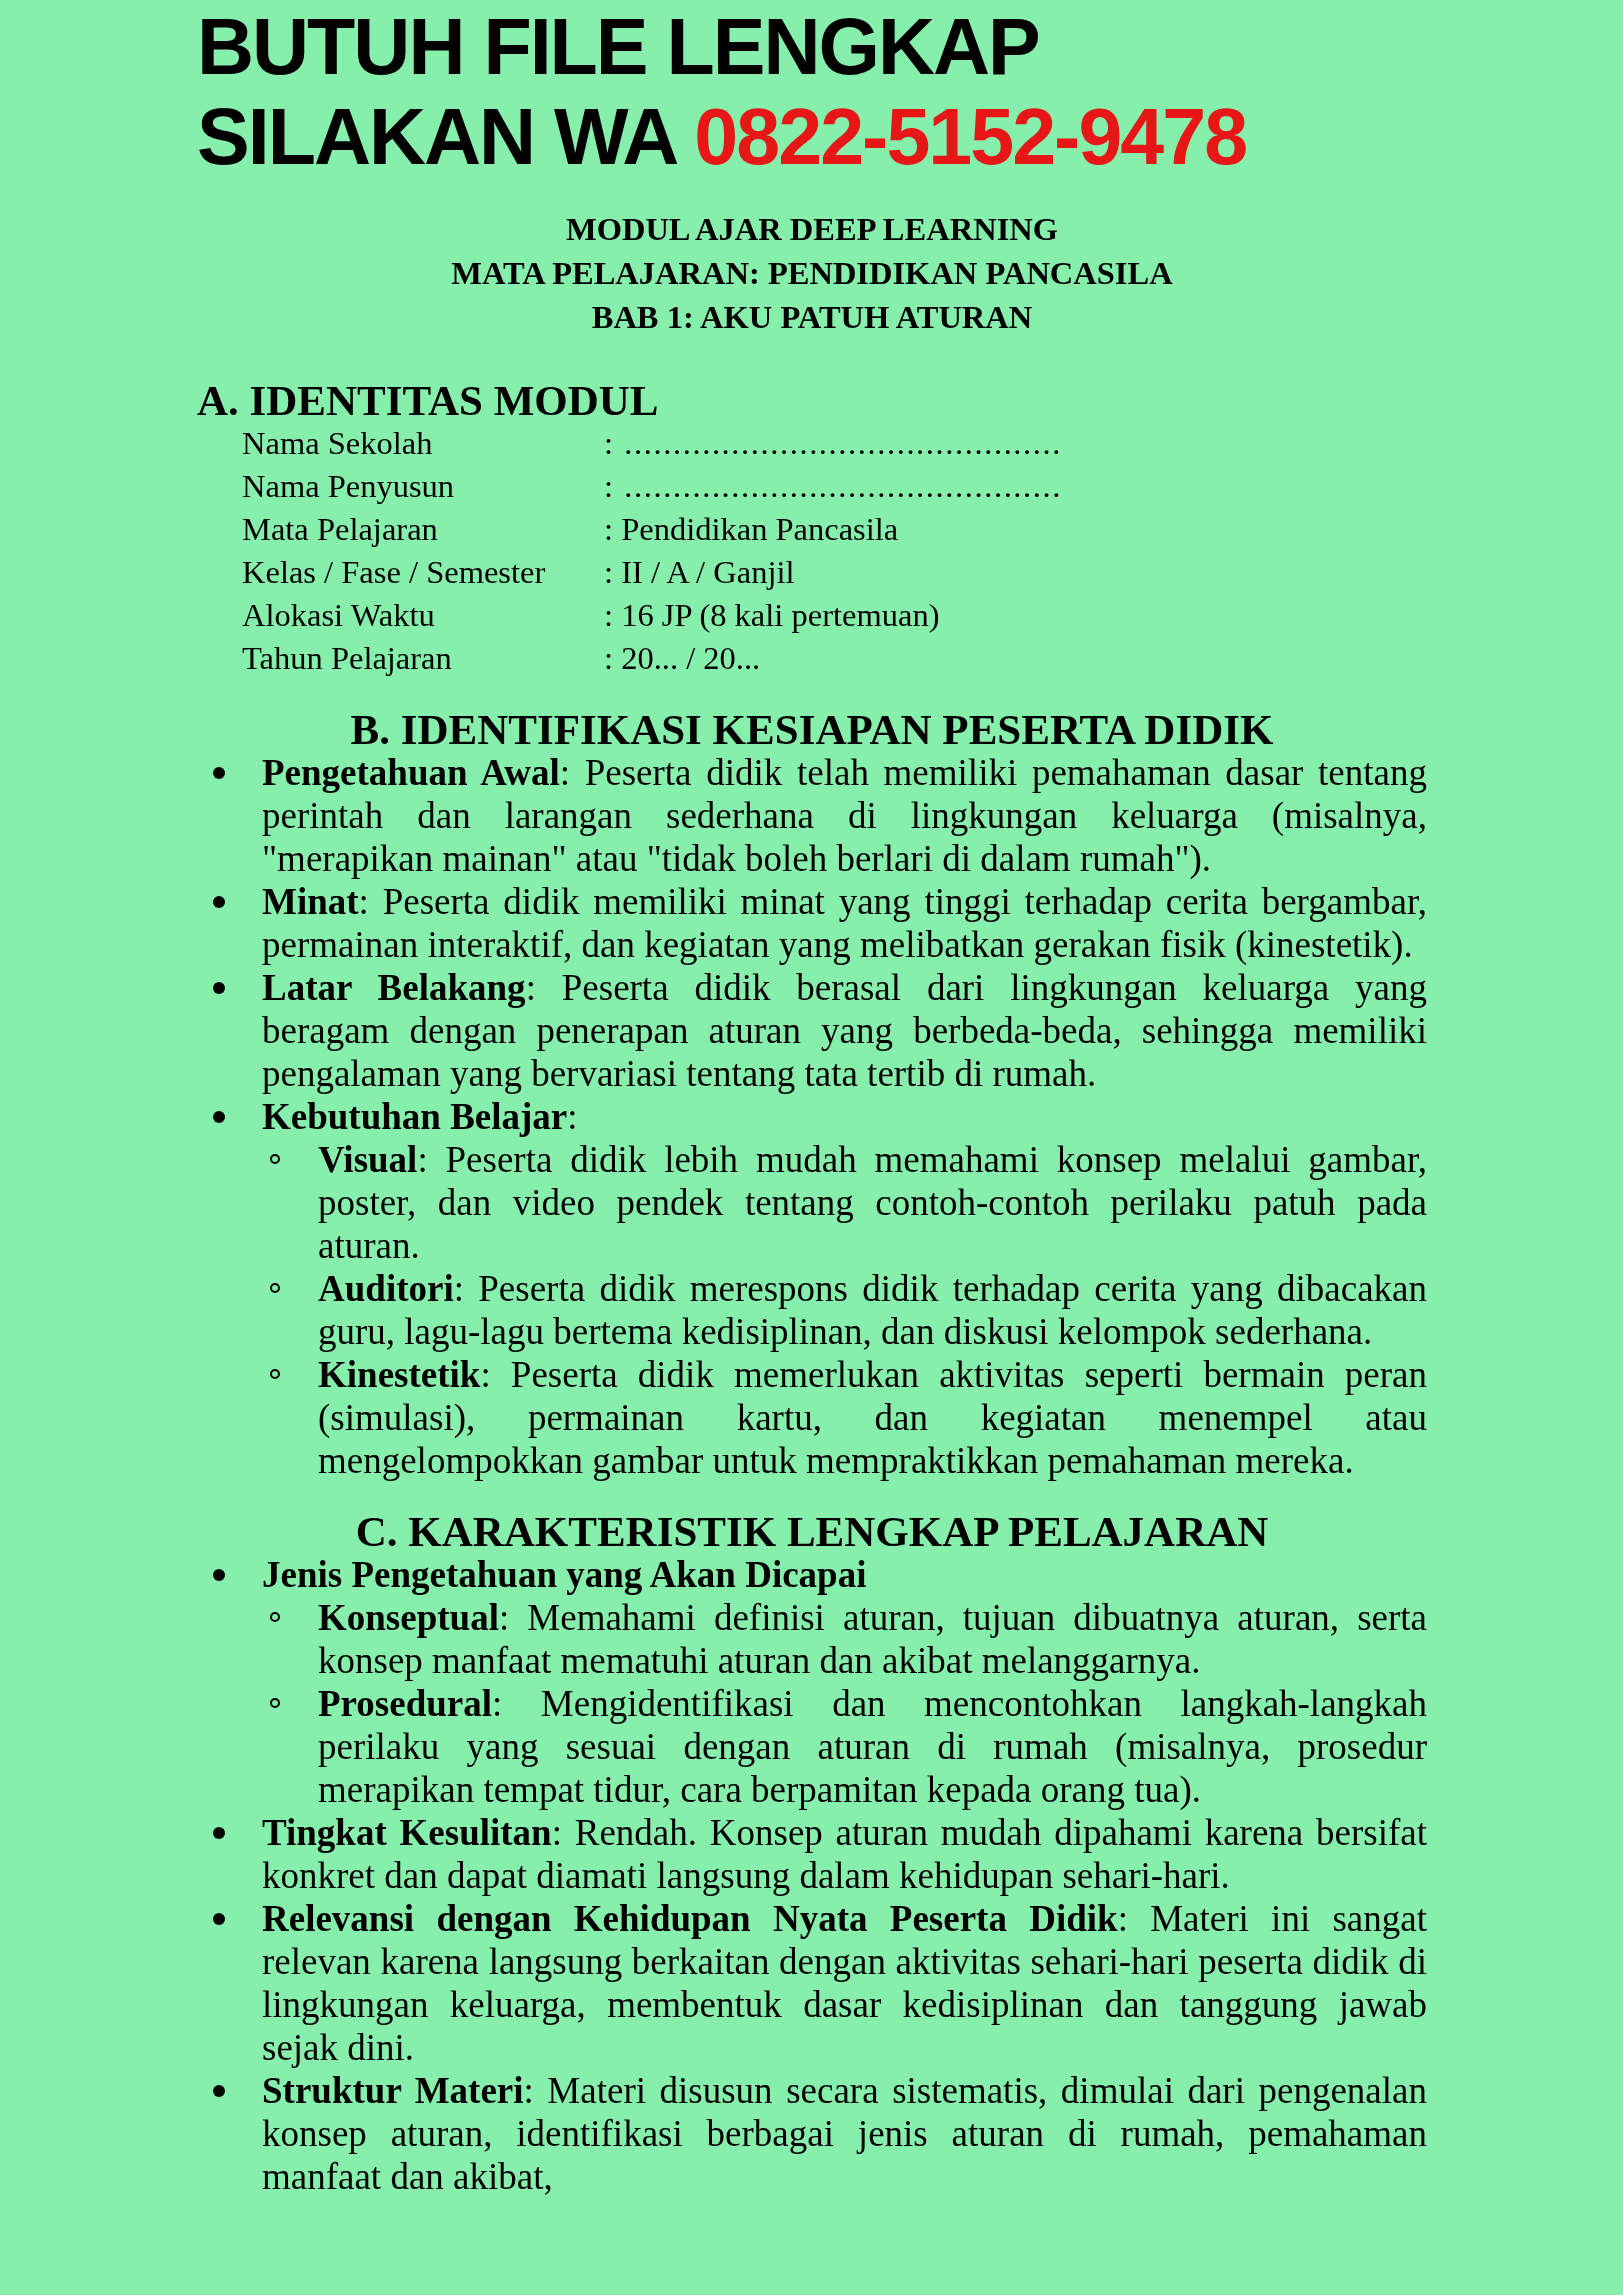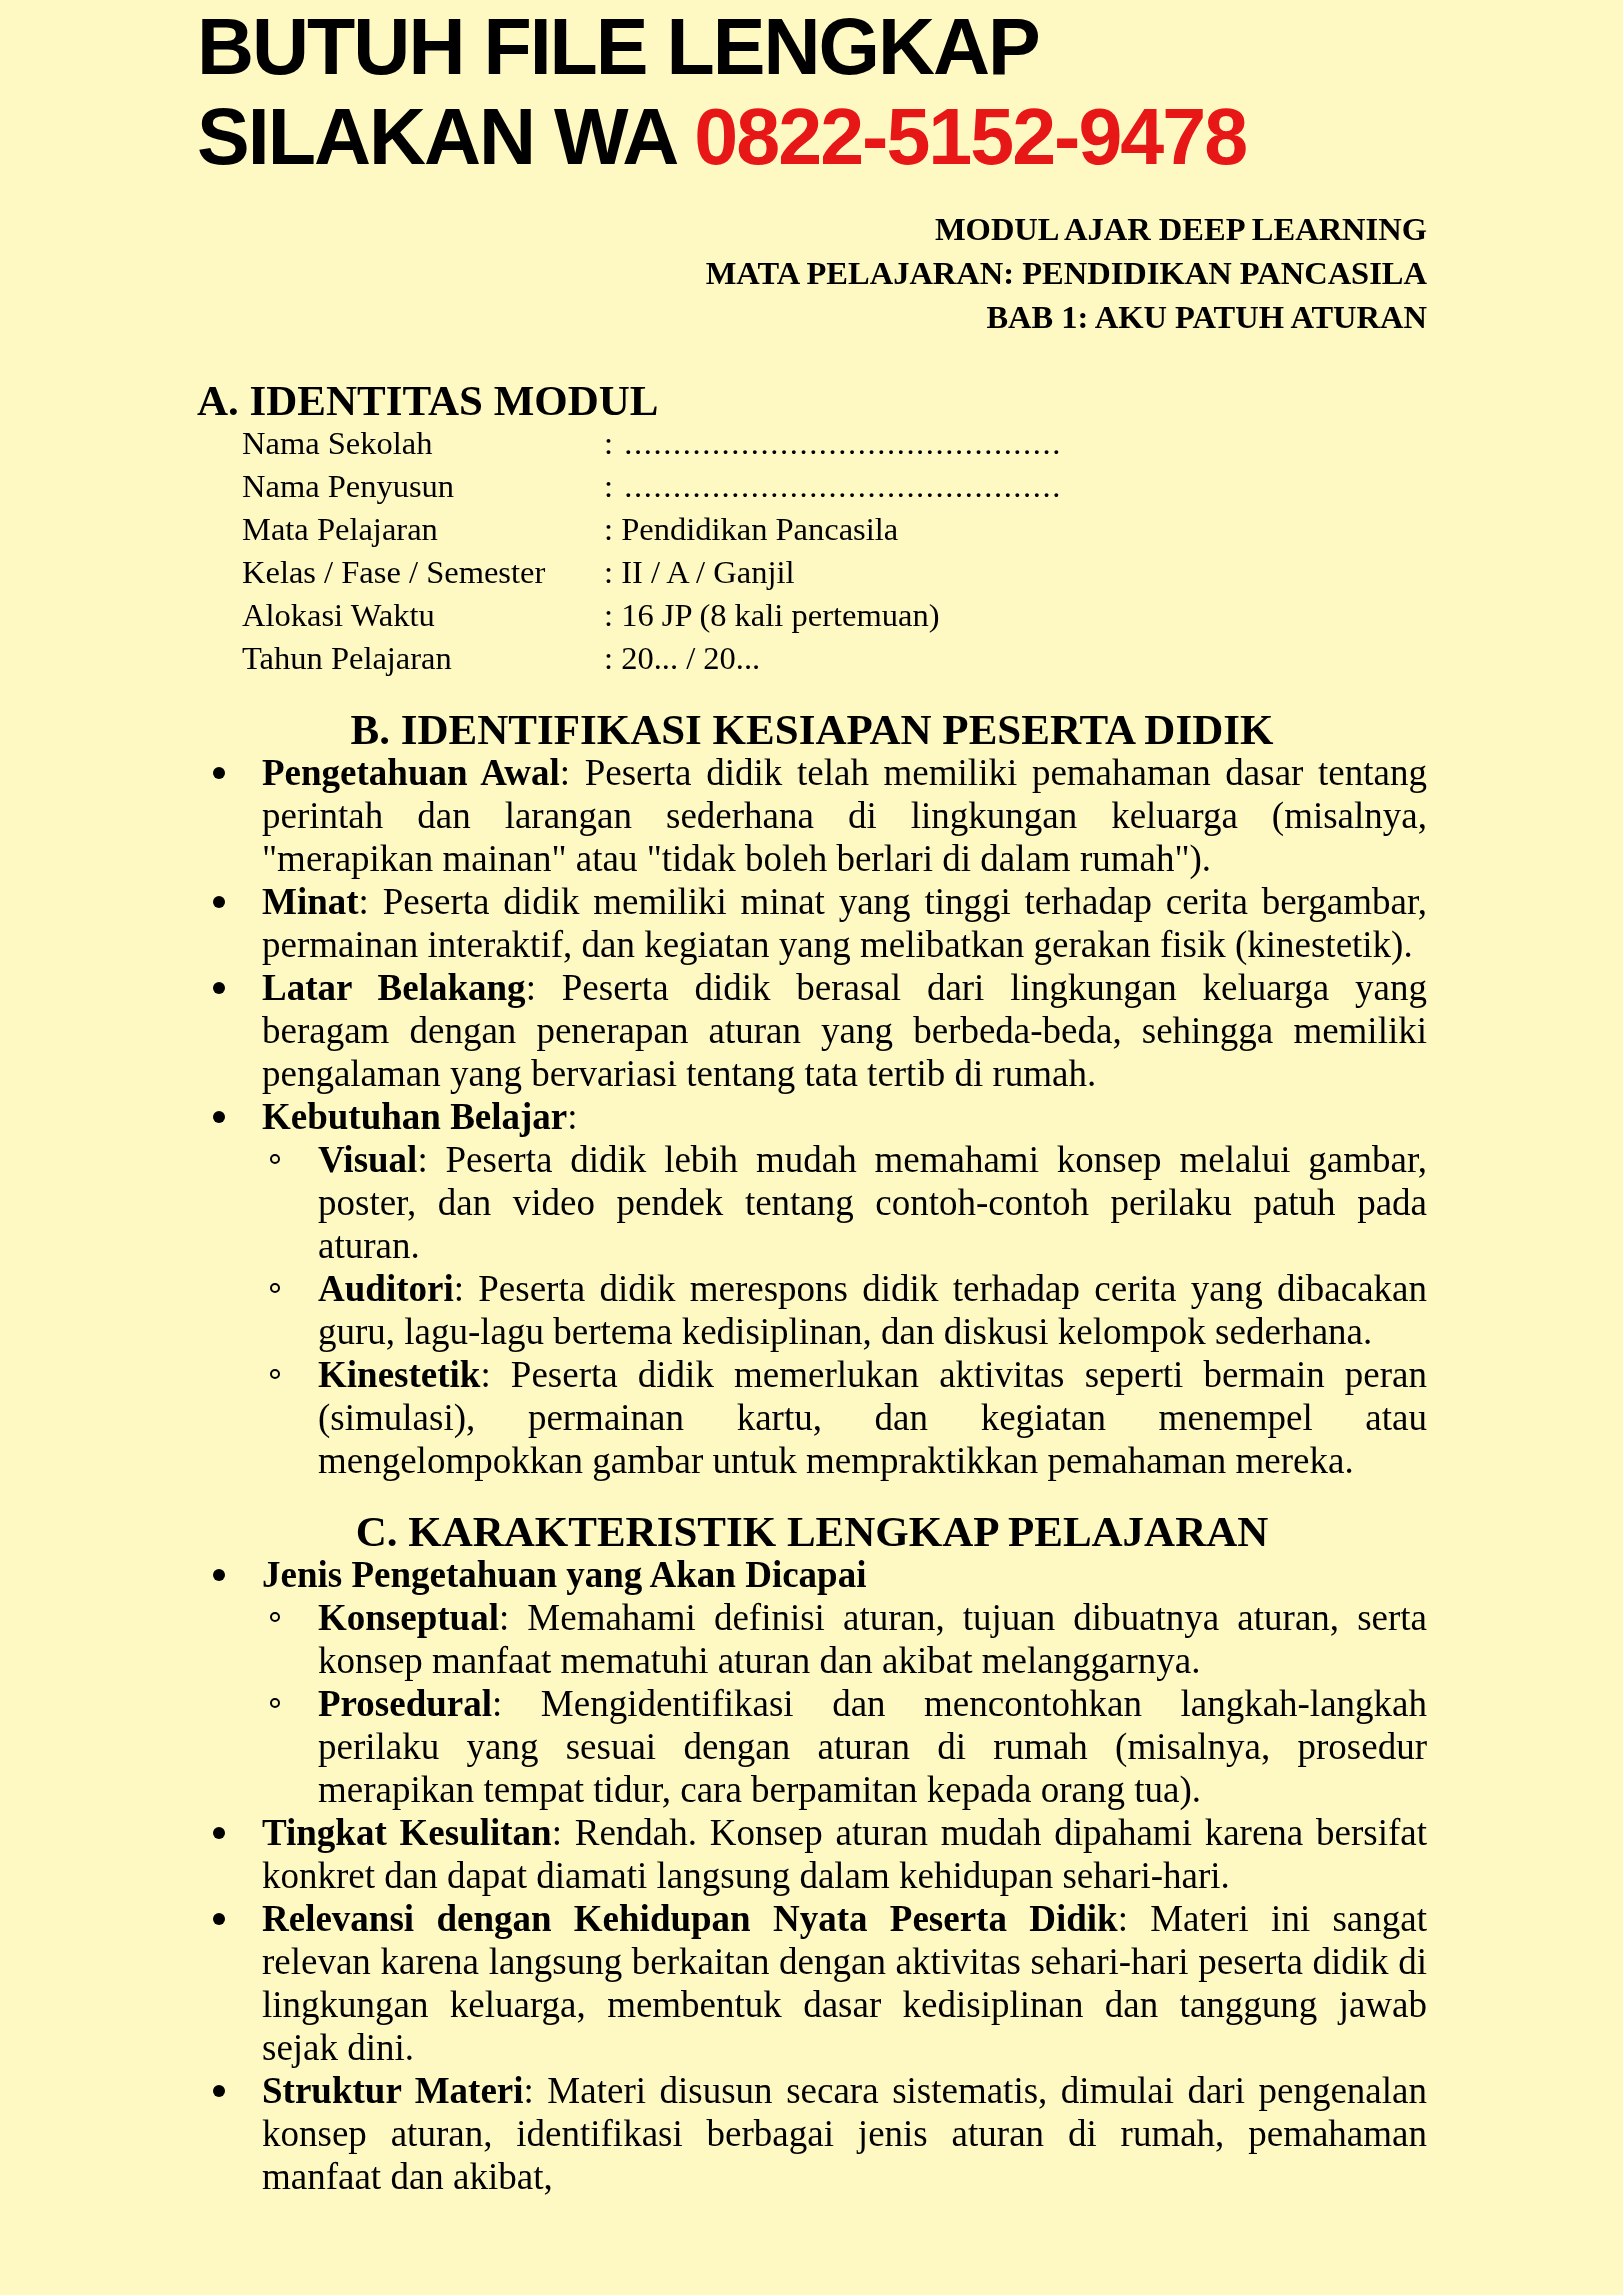"BUTUH FILE LENGKAP" .page { background: #fef9c3 -> #86efac }
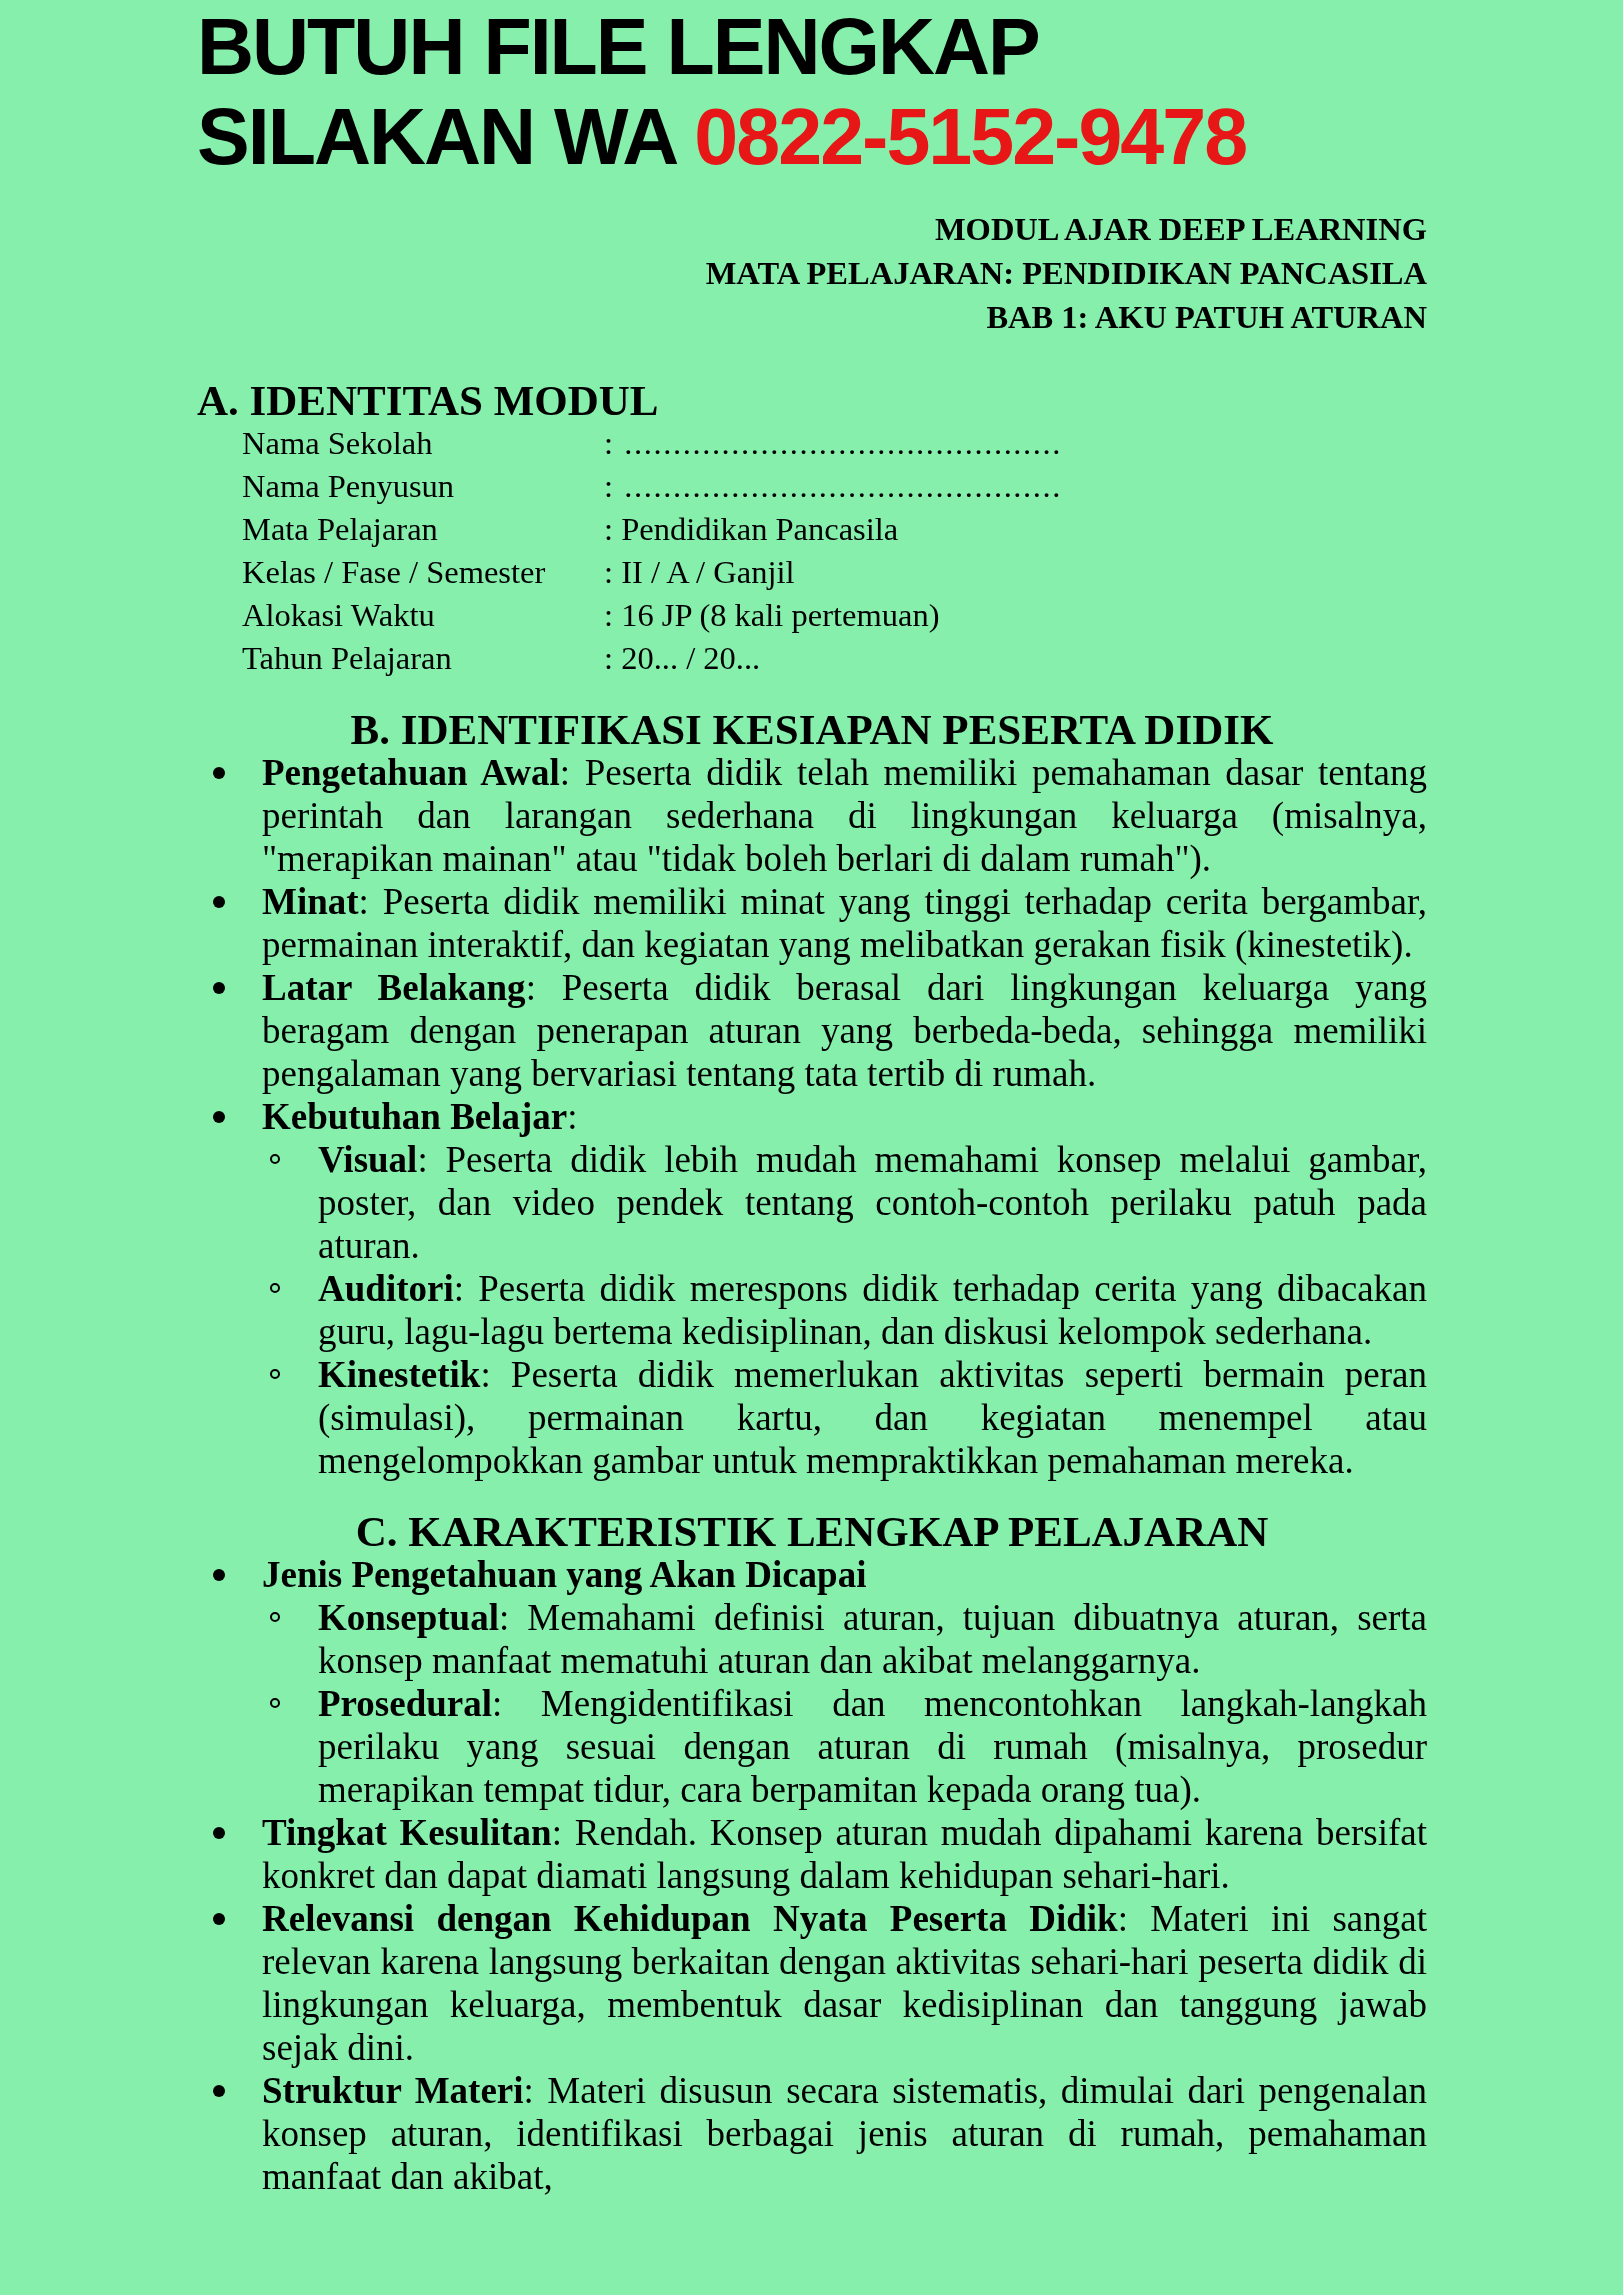"MODUL AJAR DEEP LEARNING" .title-block { text-align: right -> center }
